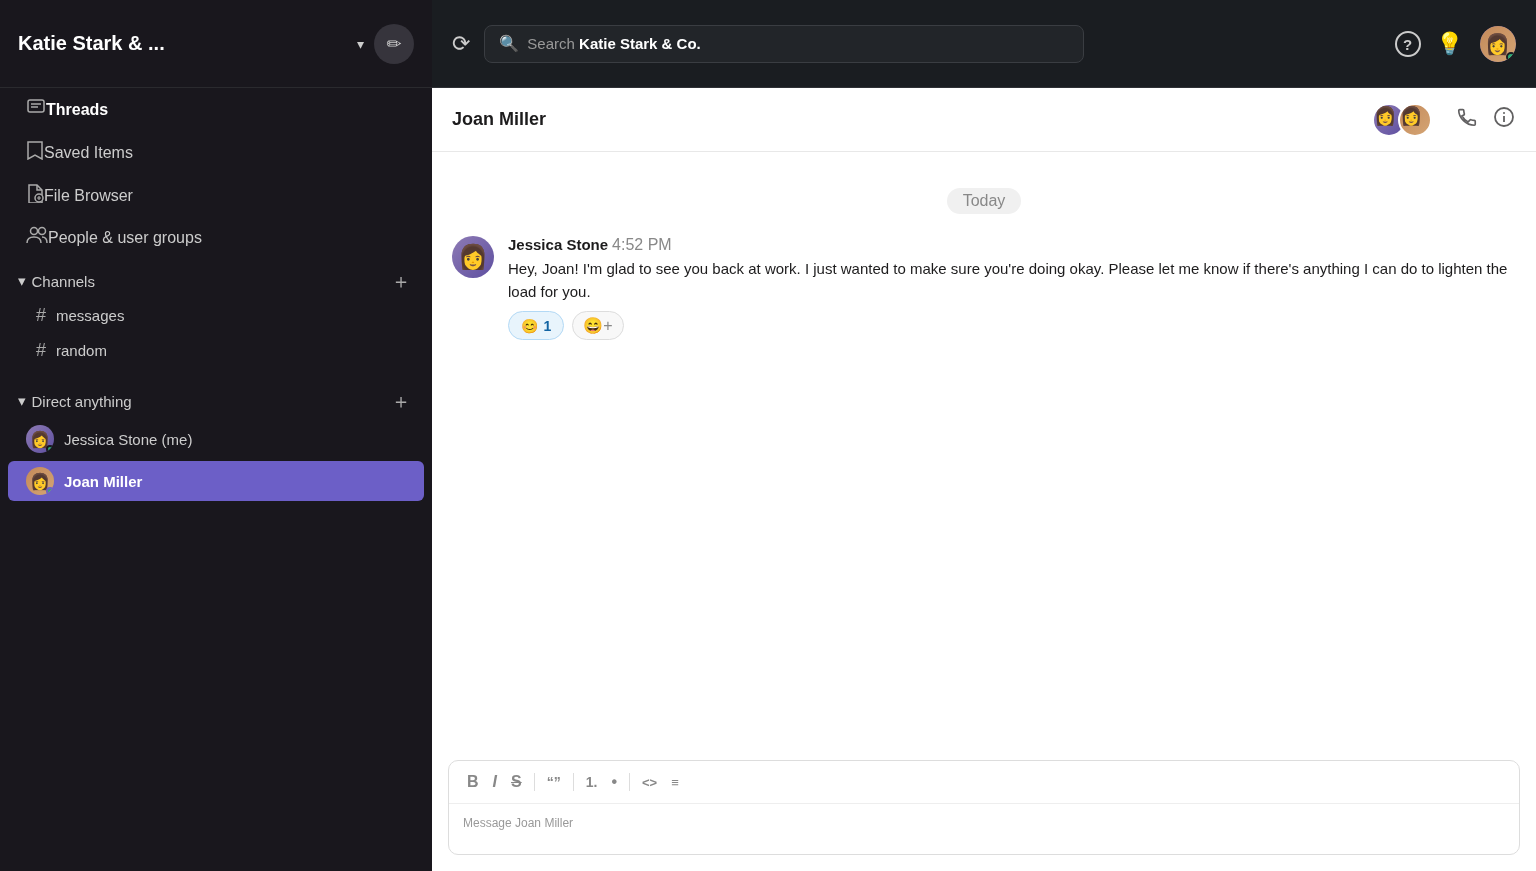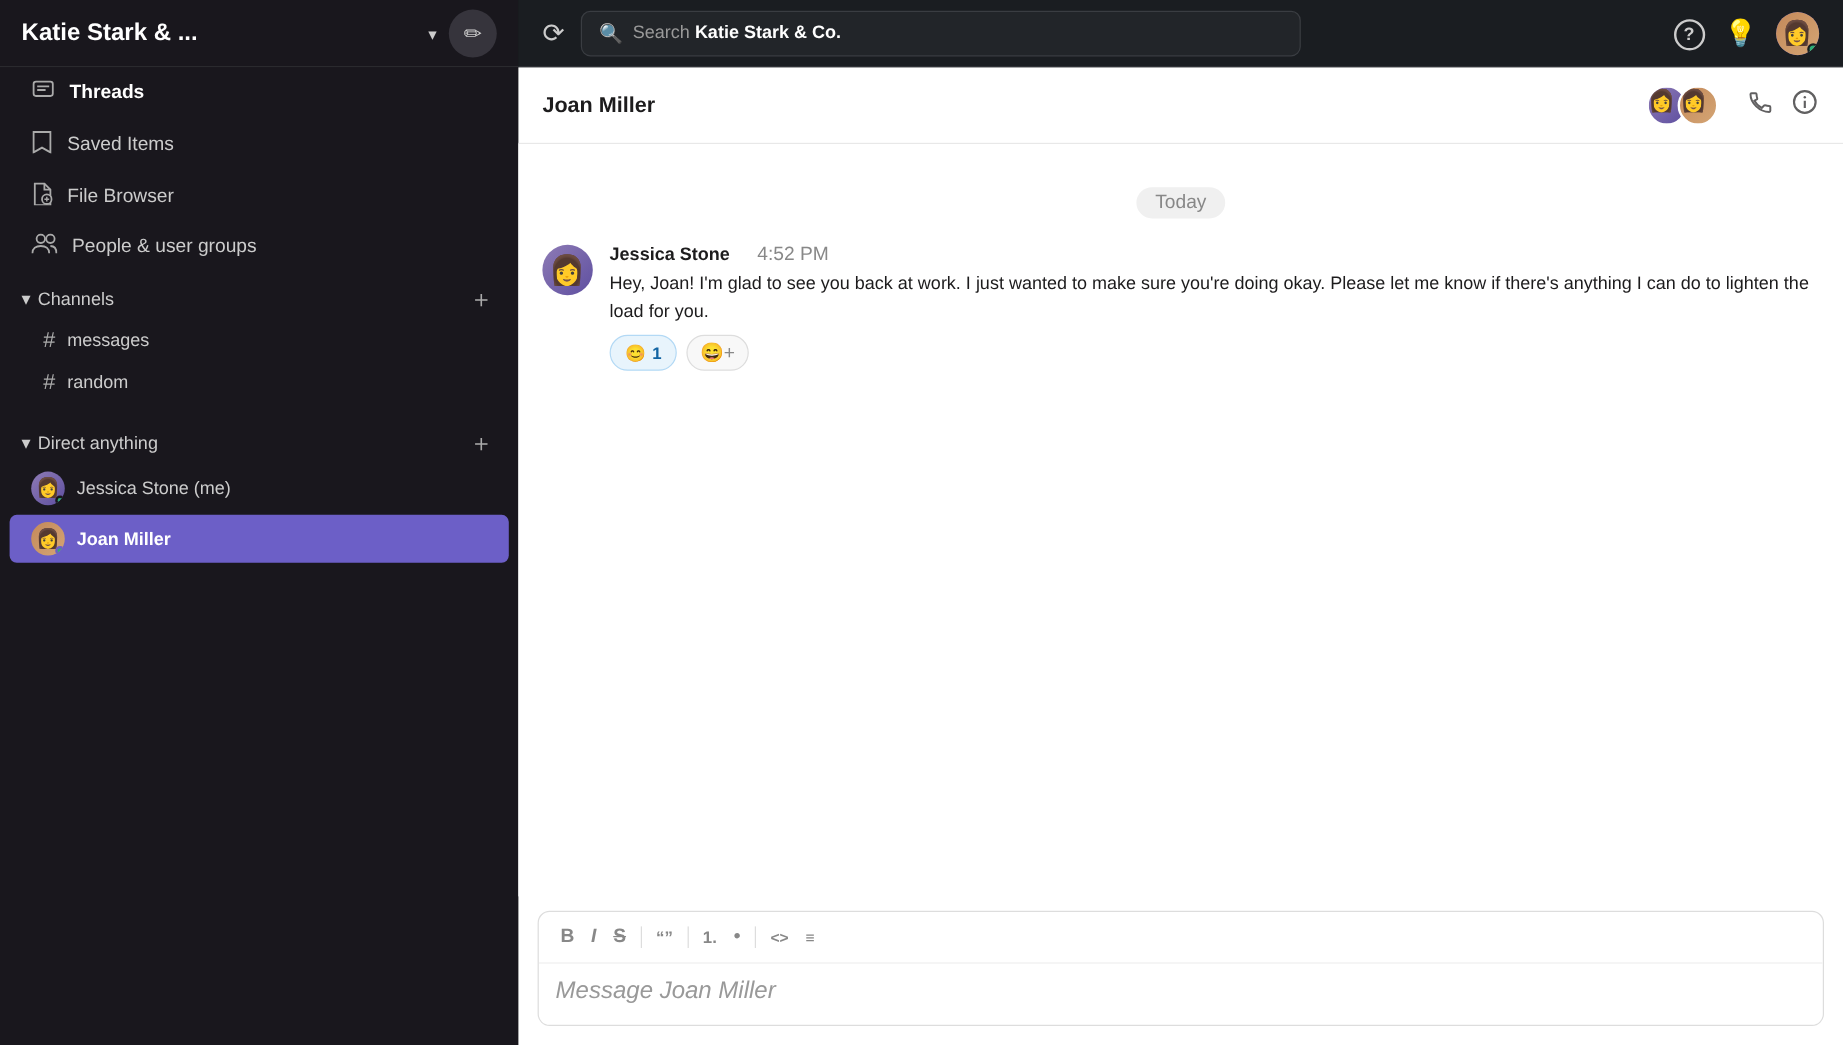"Katie Stark & ..." .top-bar { height: 56px -> 88px }
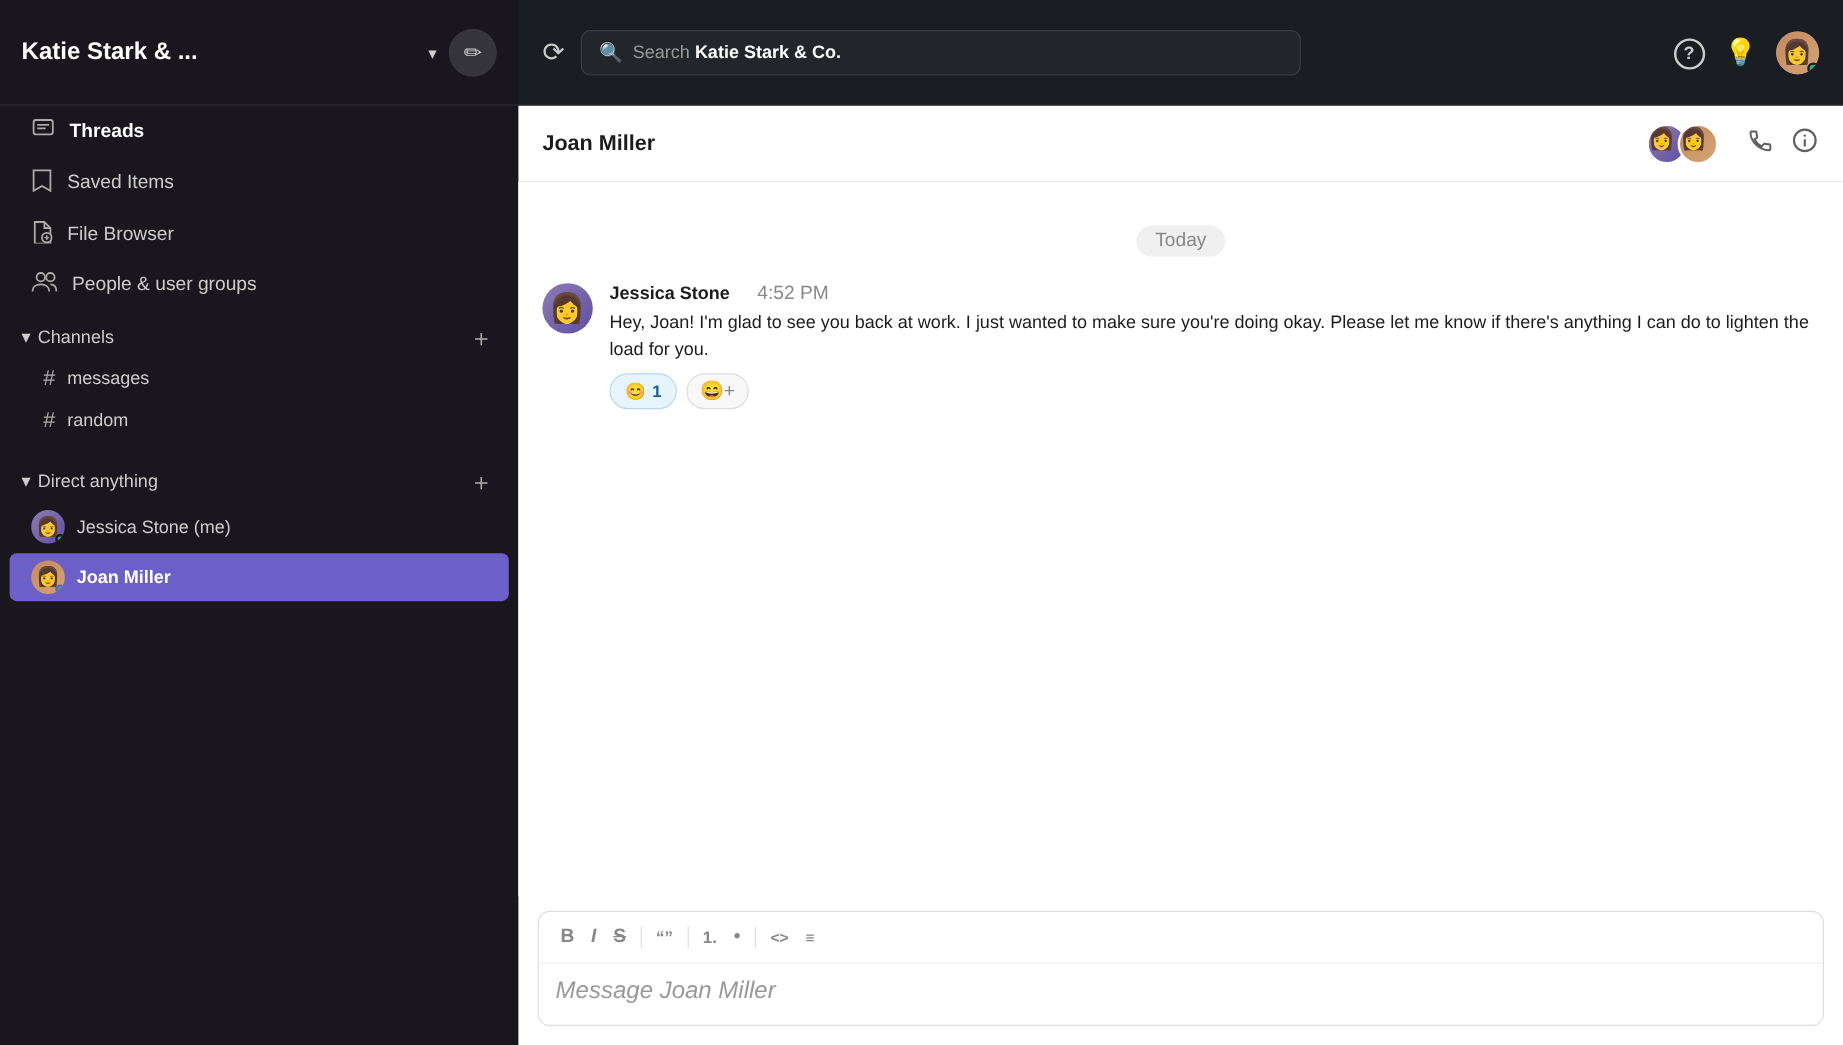"Threads" .nav-item { gap: 12px -> none }
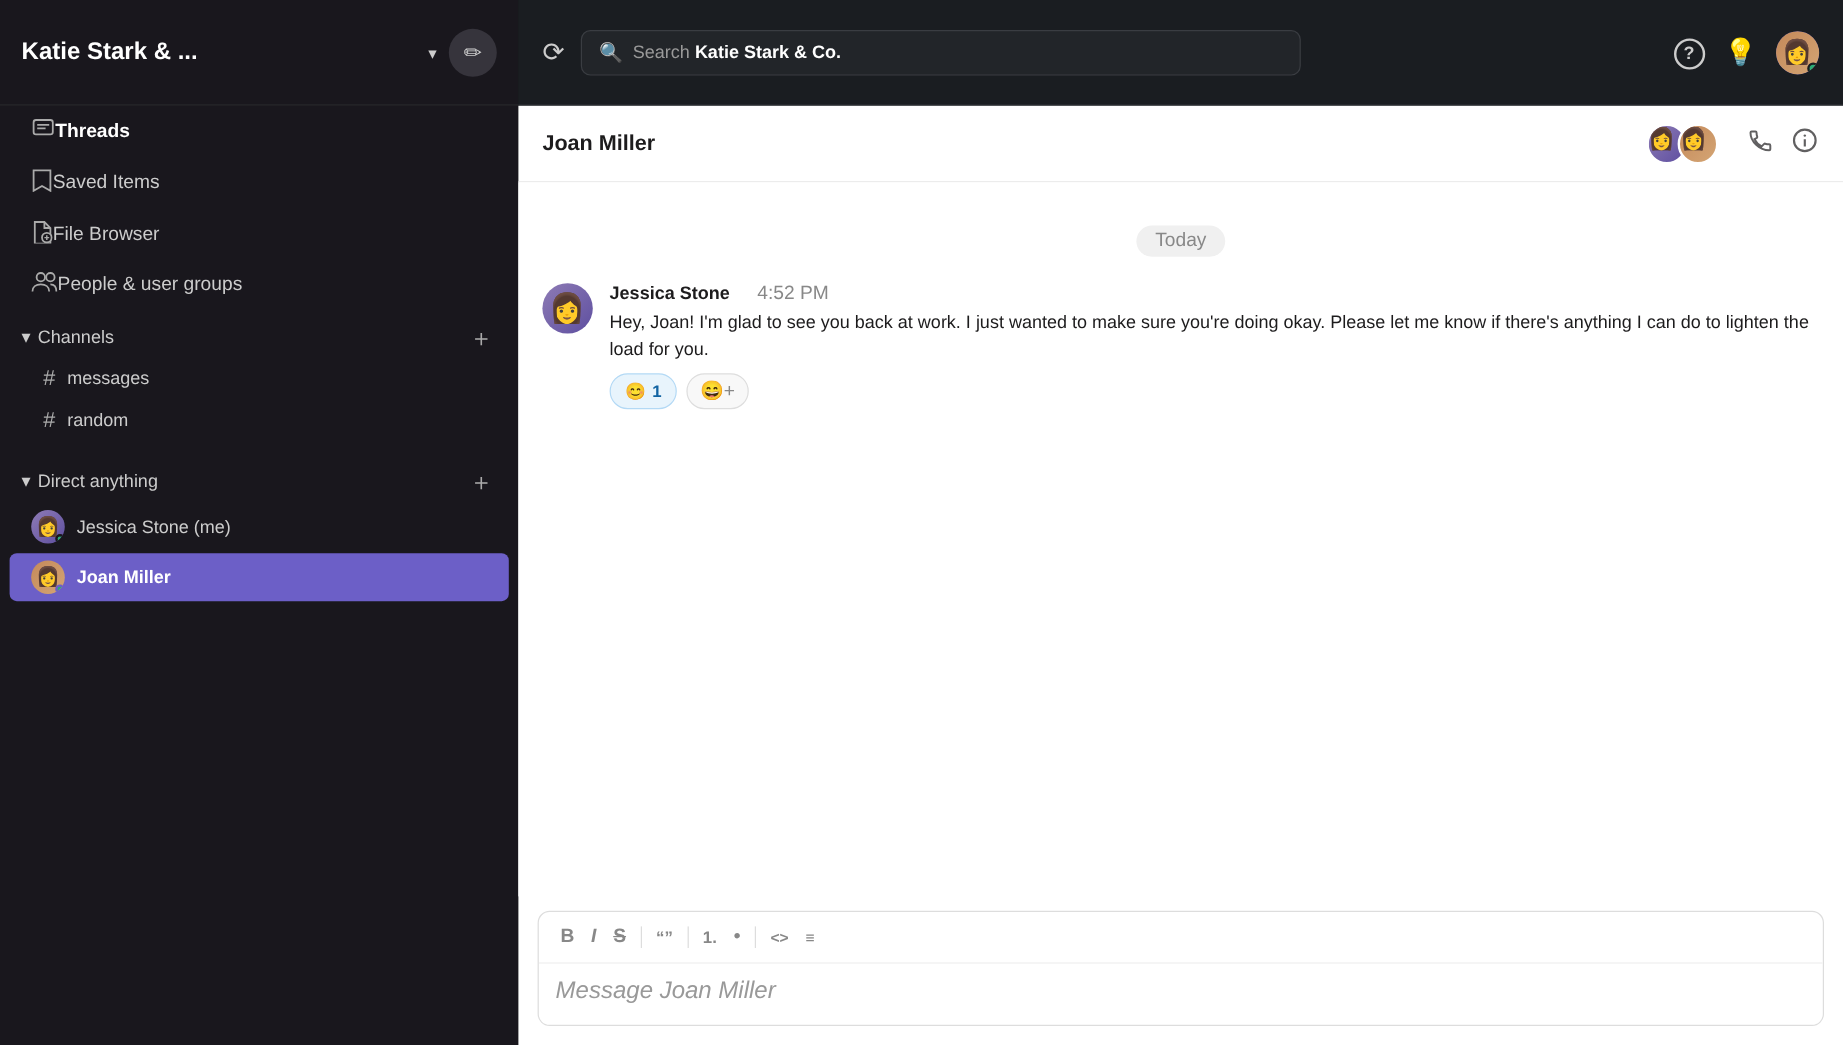"Jessica Stone" .message-header { gap: 23px -> 4px }
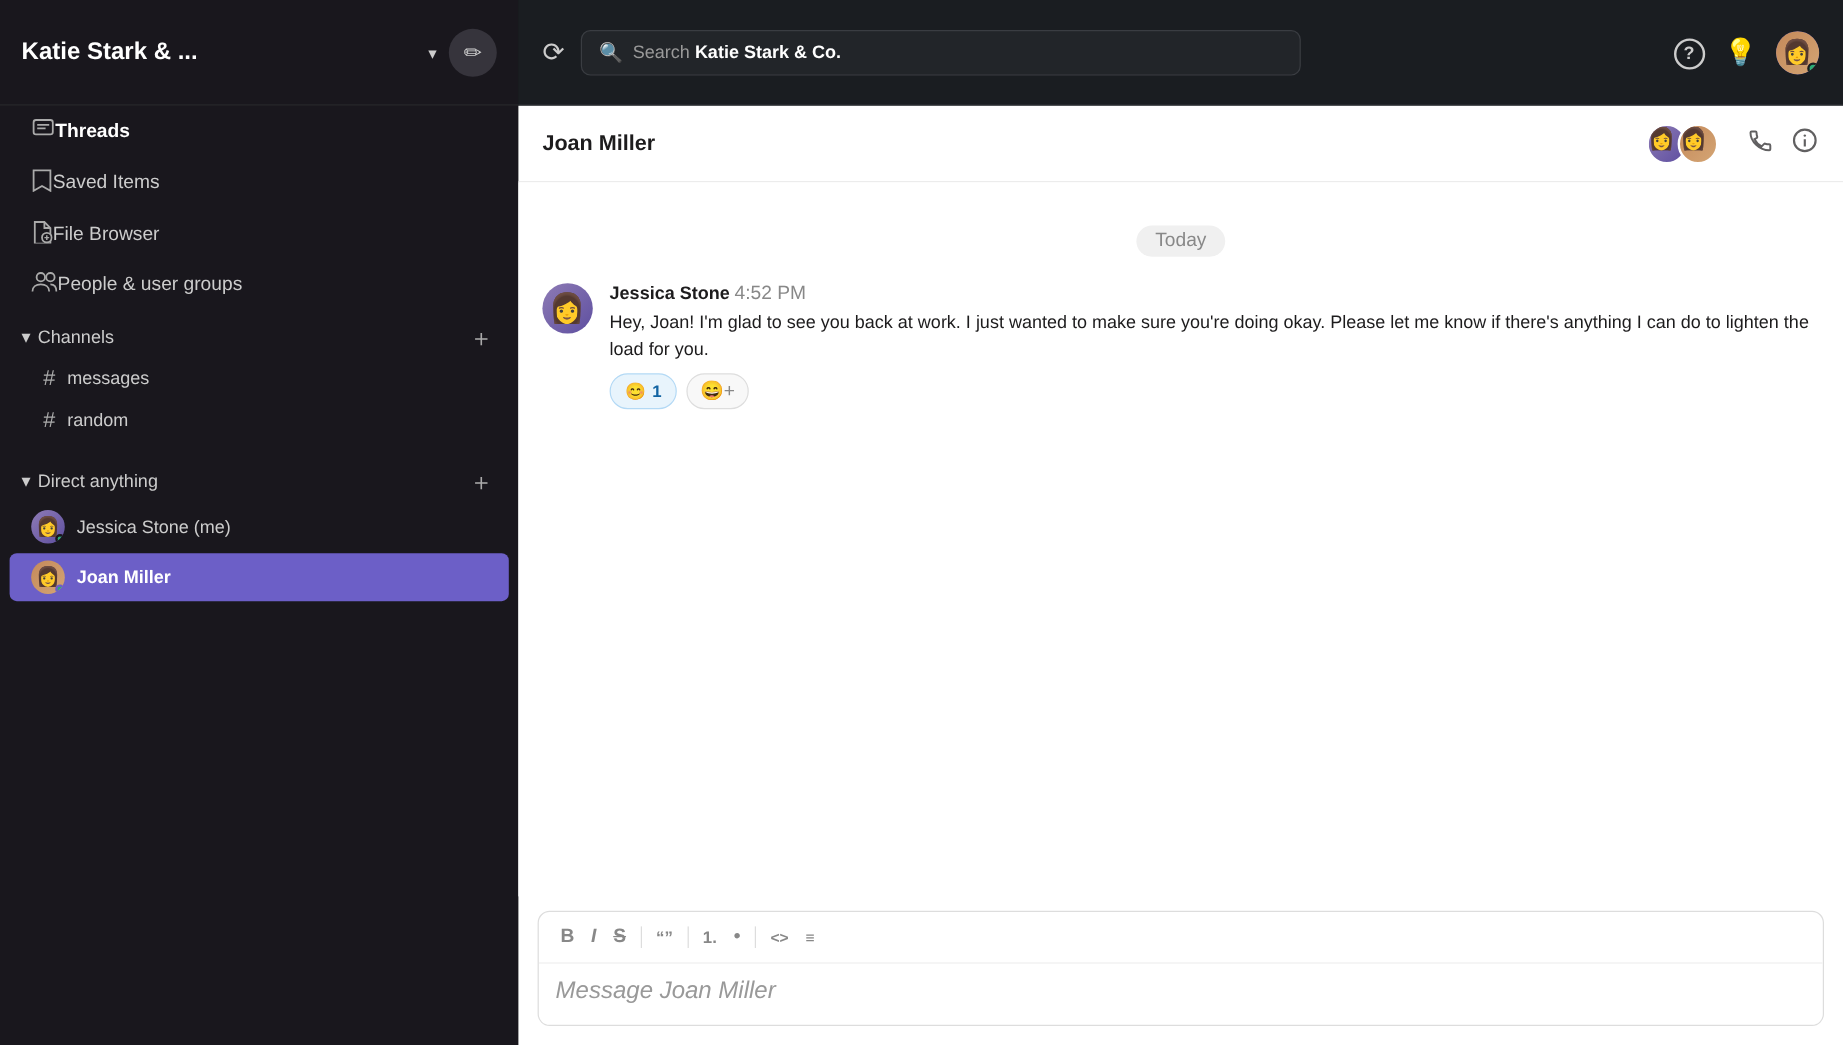"Message Joan Miller" .input-field { font-size: 20px -> 12px; font-style: italic -> none }
